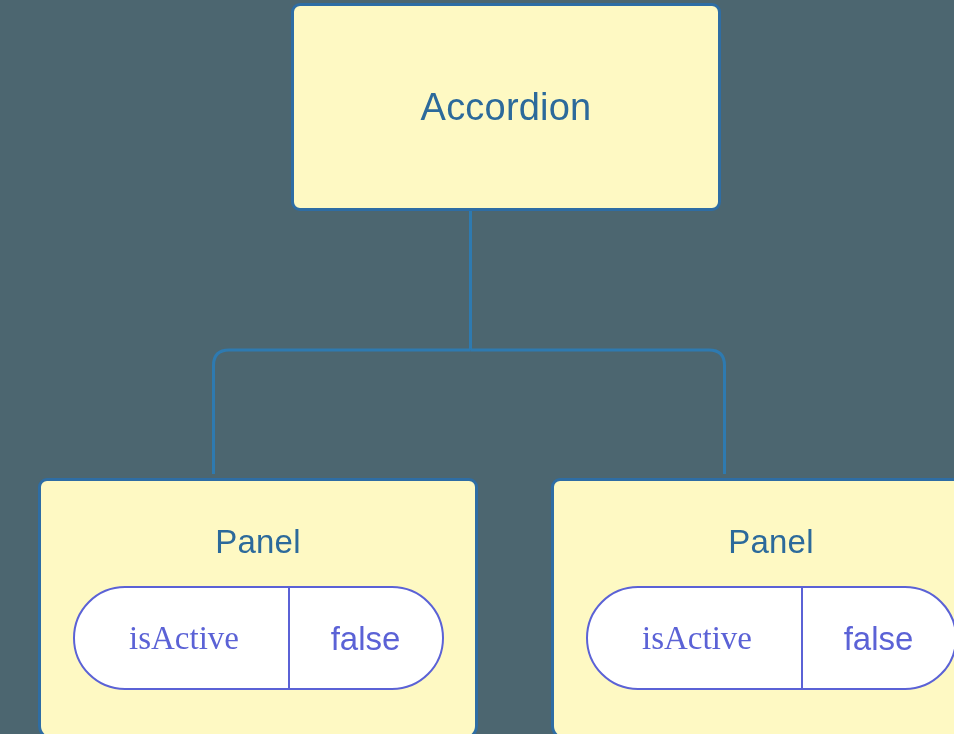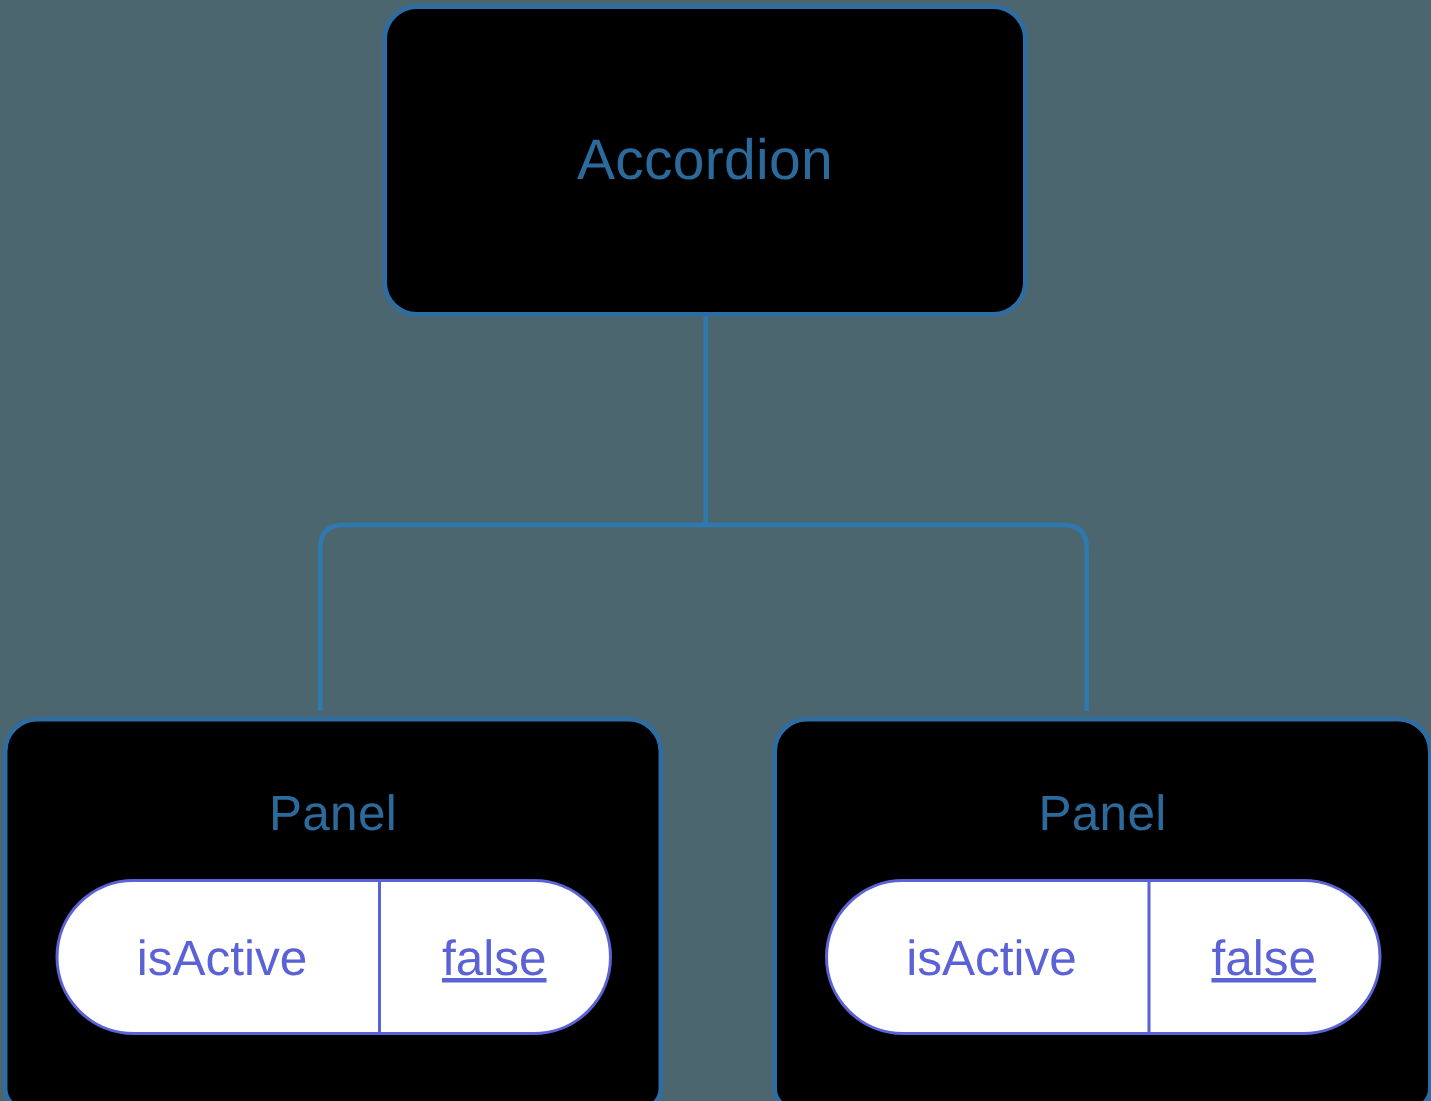"Accordion" .node { background: #000000 -> #fef9c3; border-radius: 23px -> 9px; margin-left: none -> 36px }
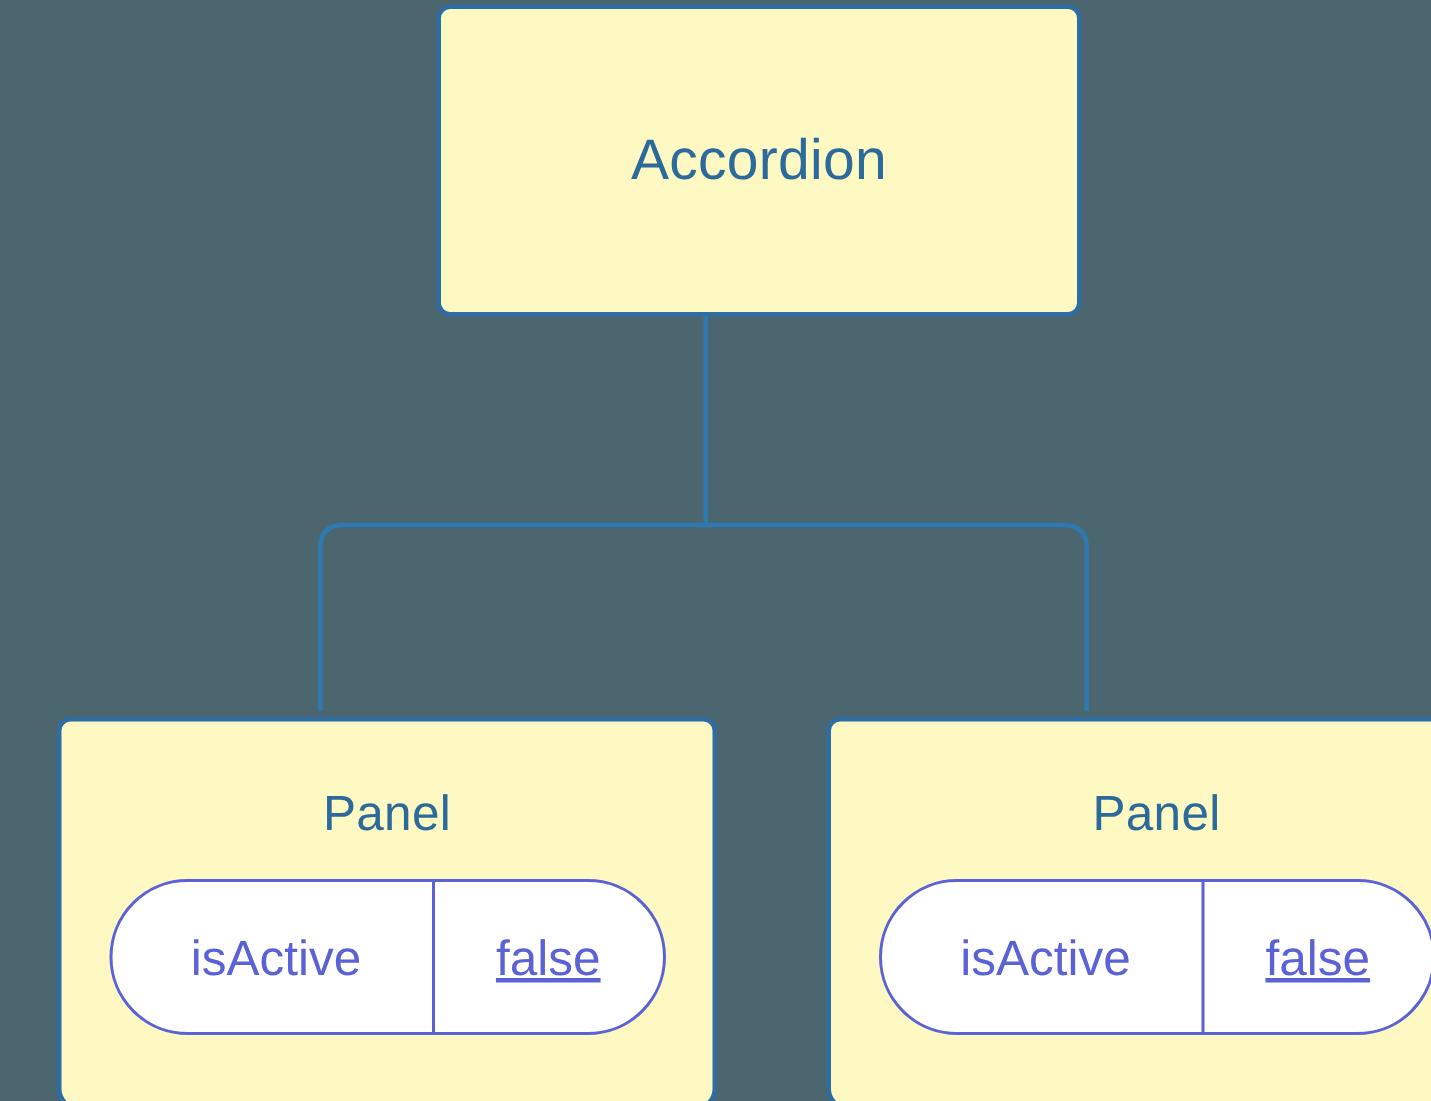"isActive" .prop-key { font-family: none -> Liberation Serif, serif }
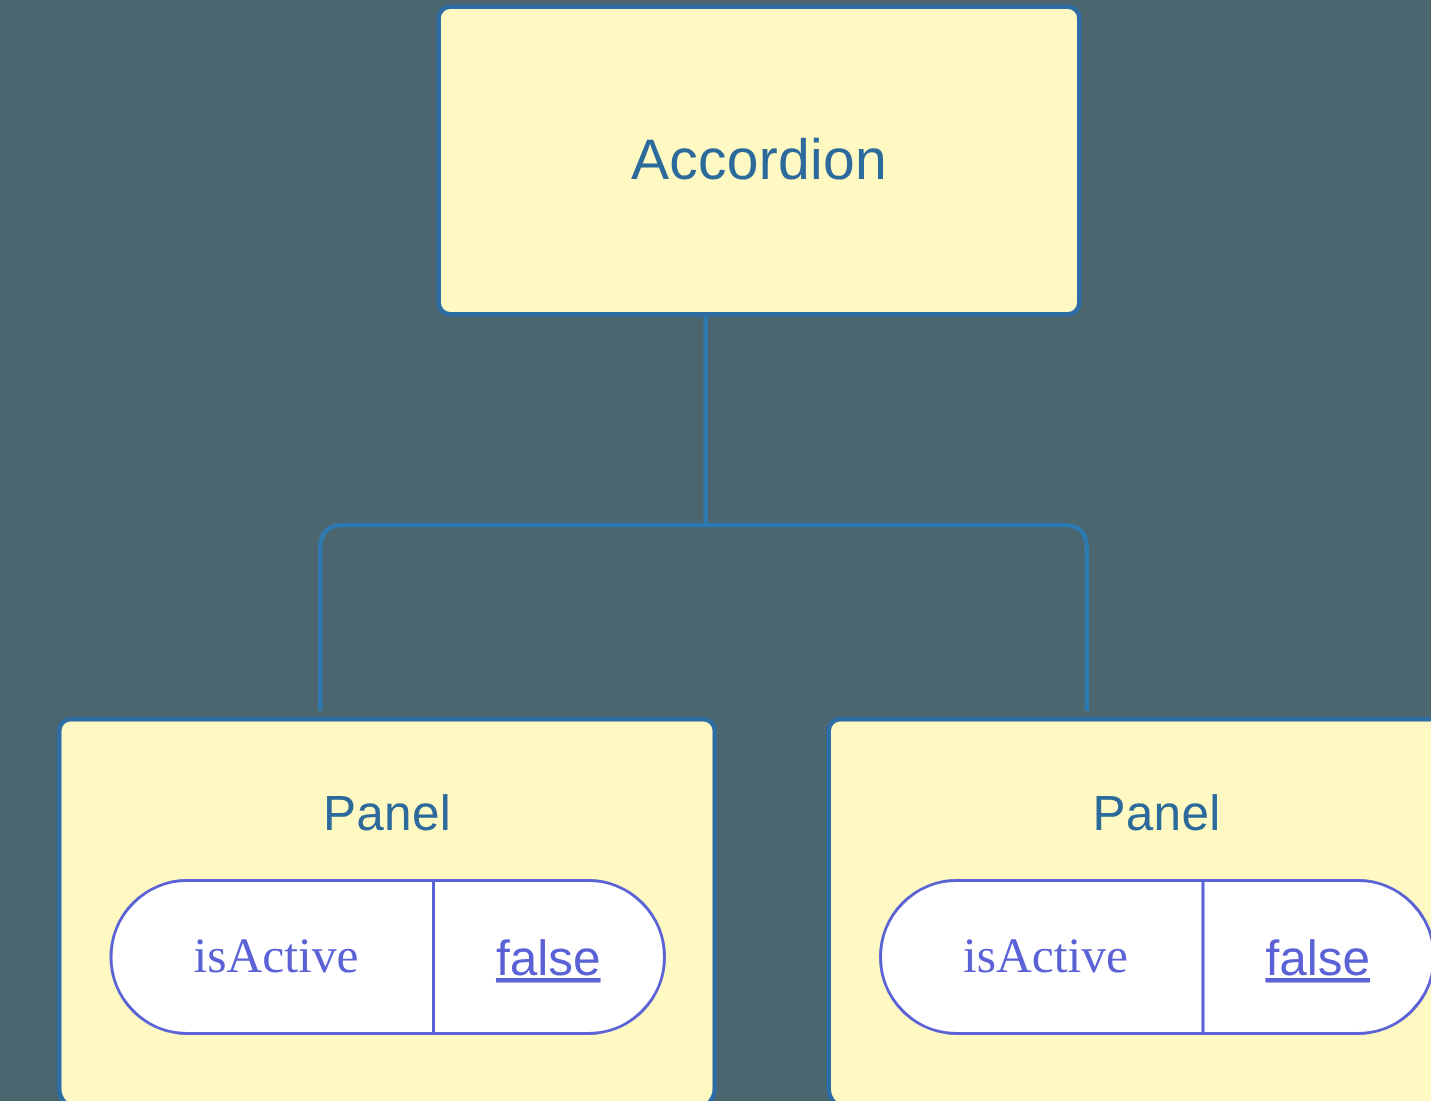"false" .prop-val { text-decoration: underline -> none }
